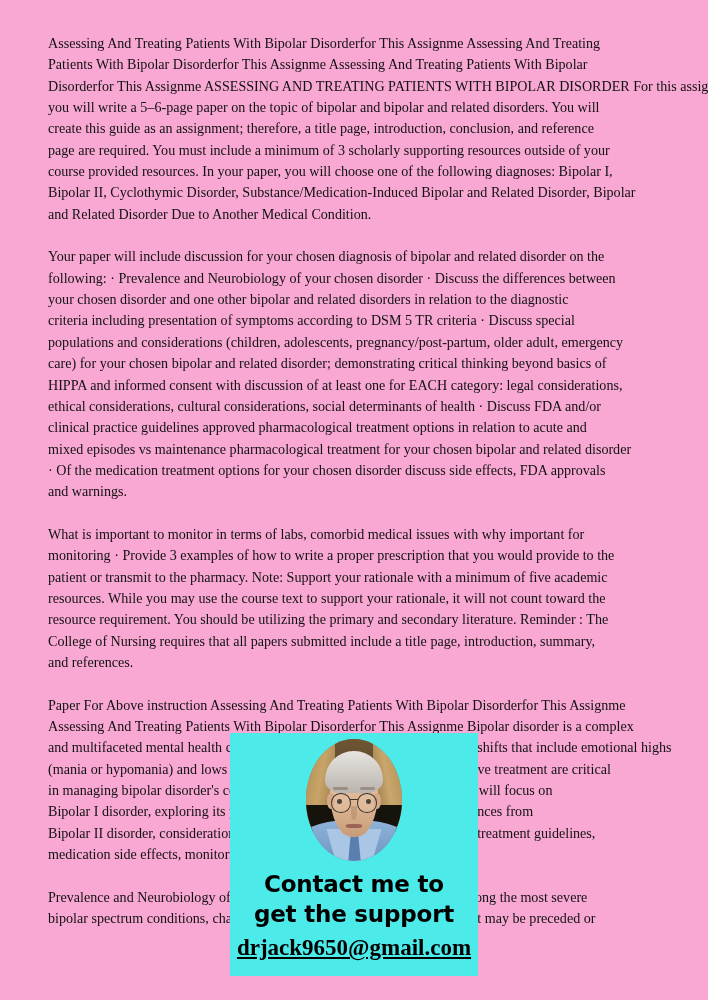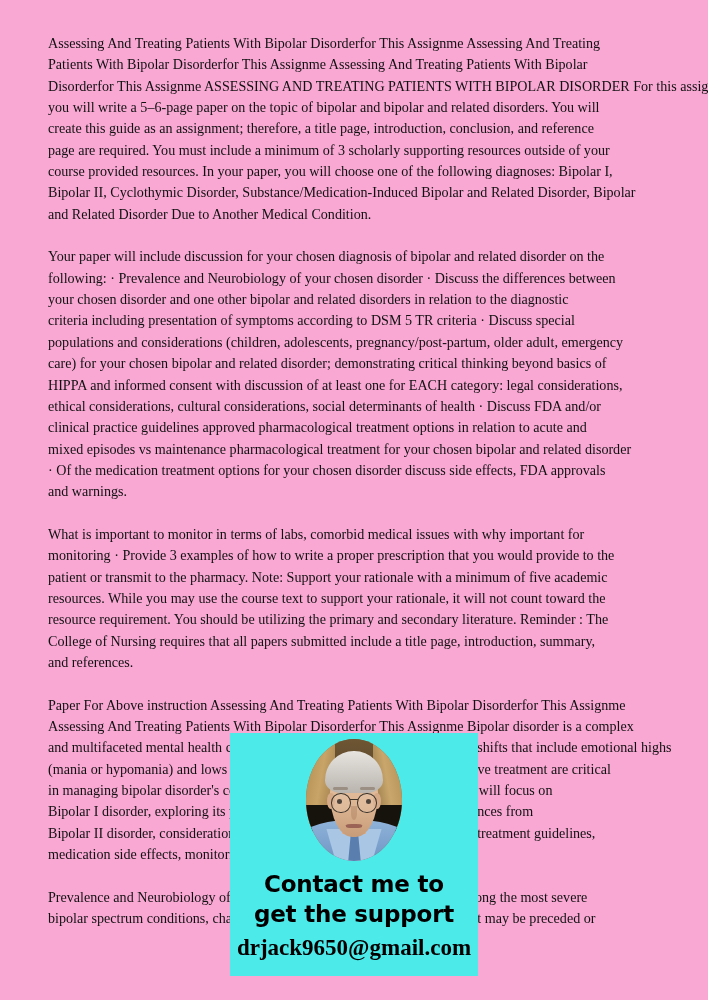"drjack9650@gmail.com" .promo-email { text-decoration: none -> underline }
